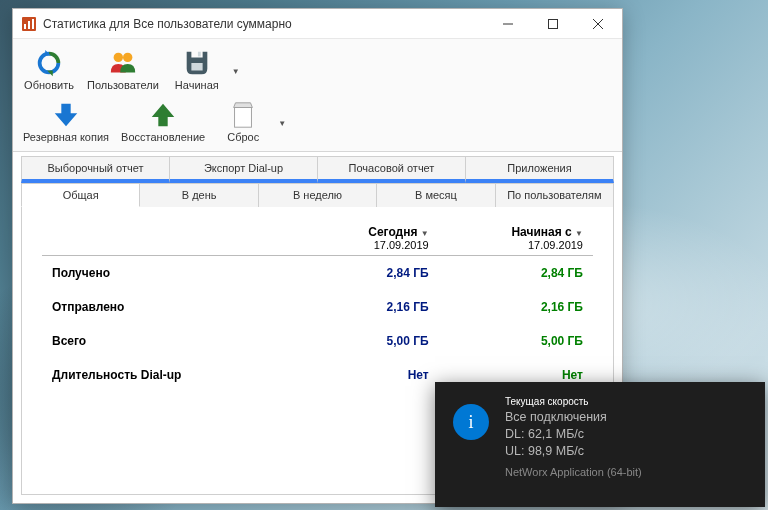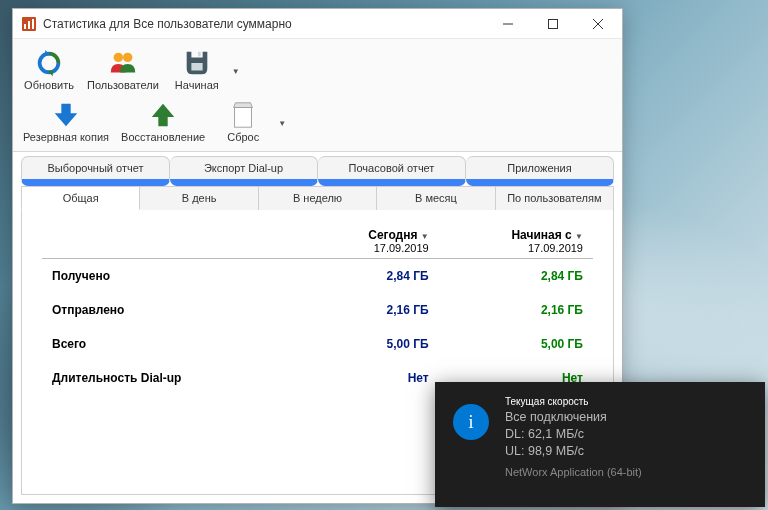"Выборочный отчет" .tabs-row:first-child .tab { border-bottom: 7px solid #3b82f6 -> 4px solid #3b82f6; border-radius: 7px -> none }
